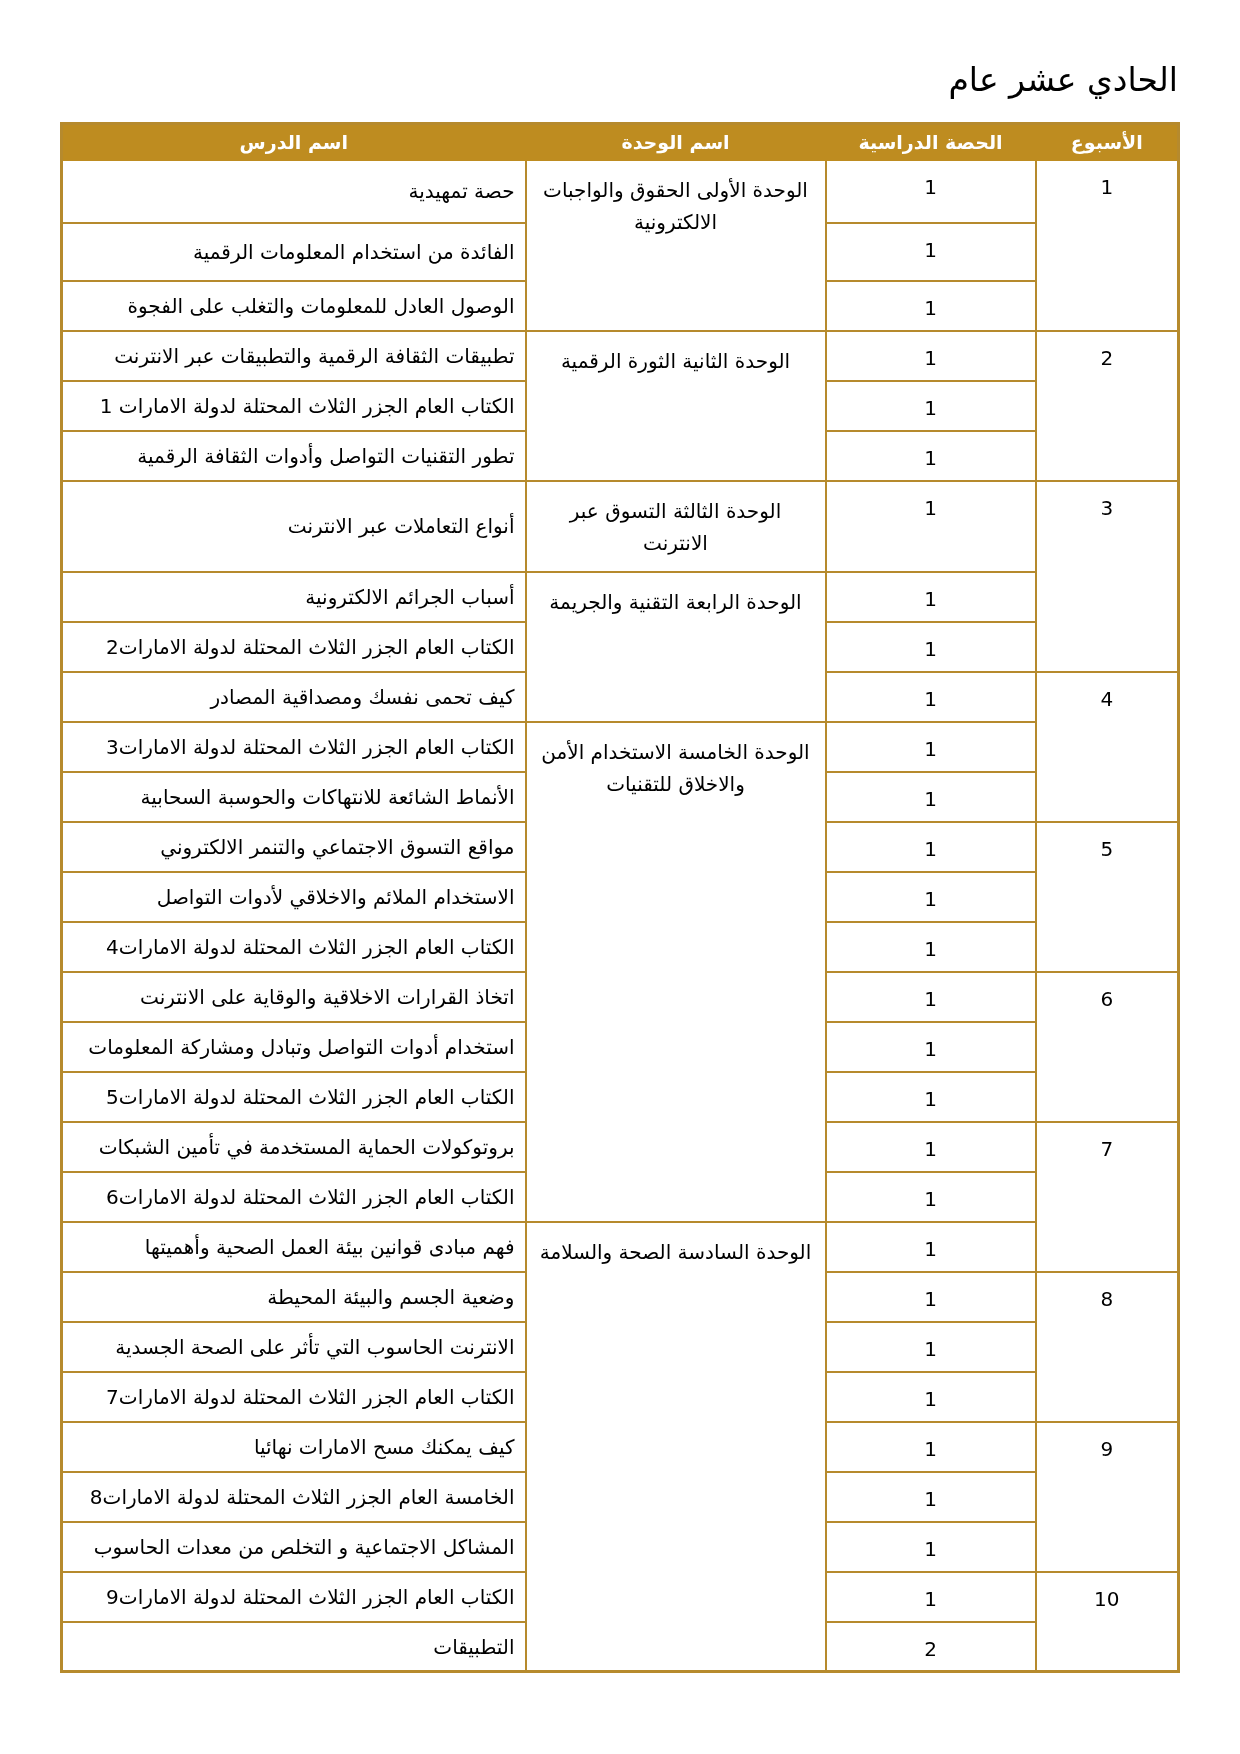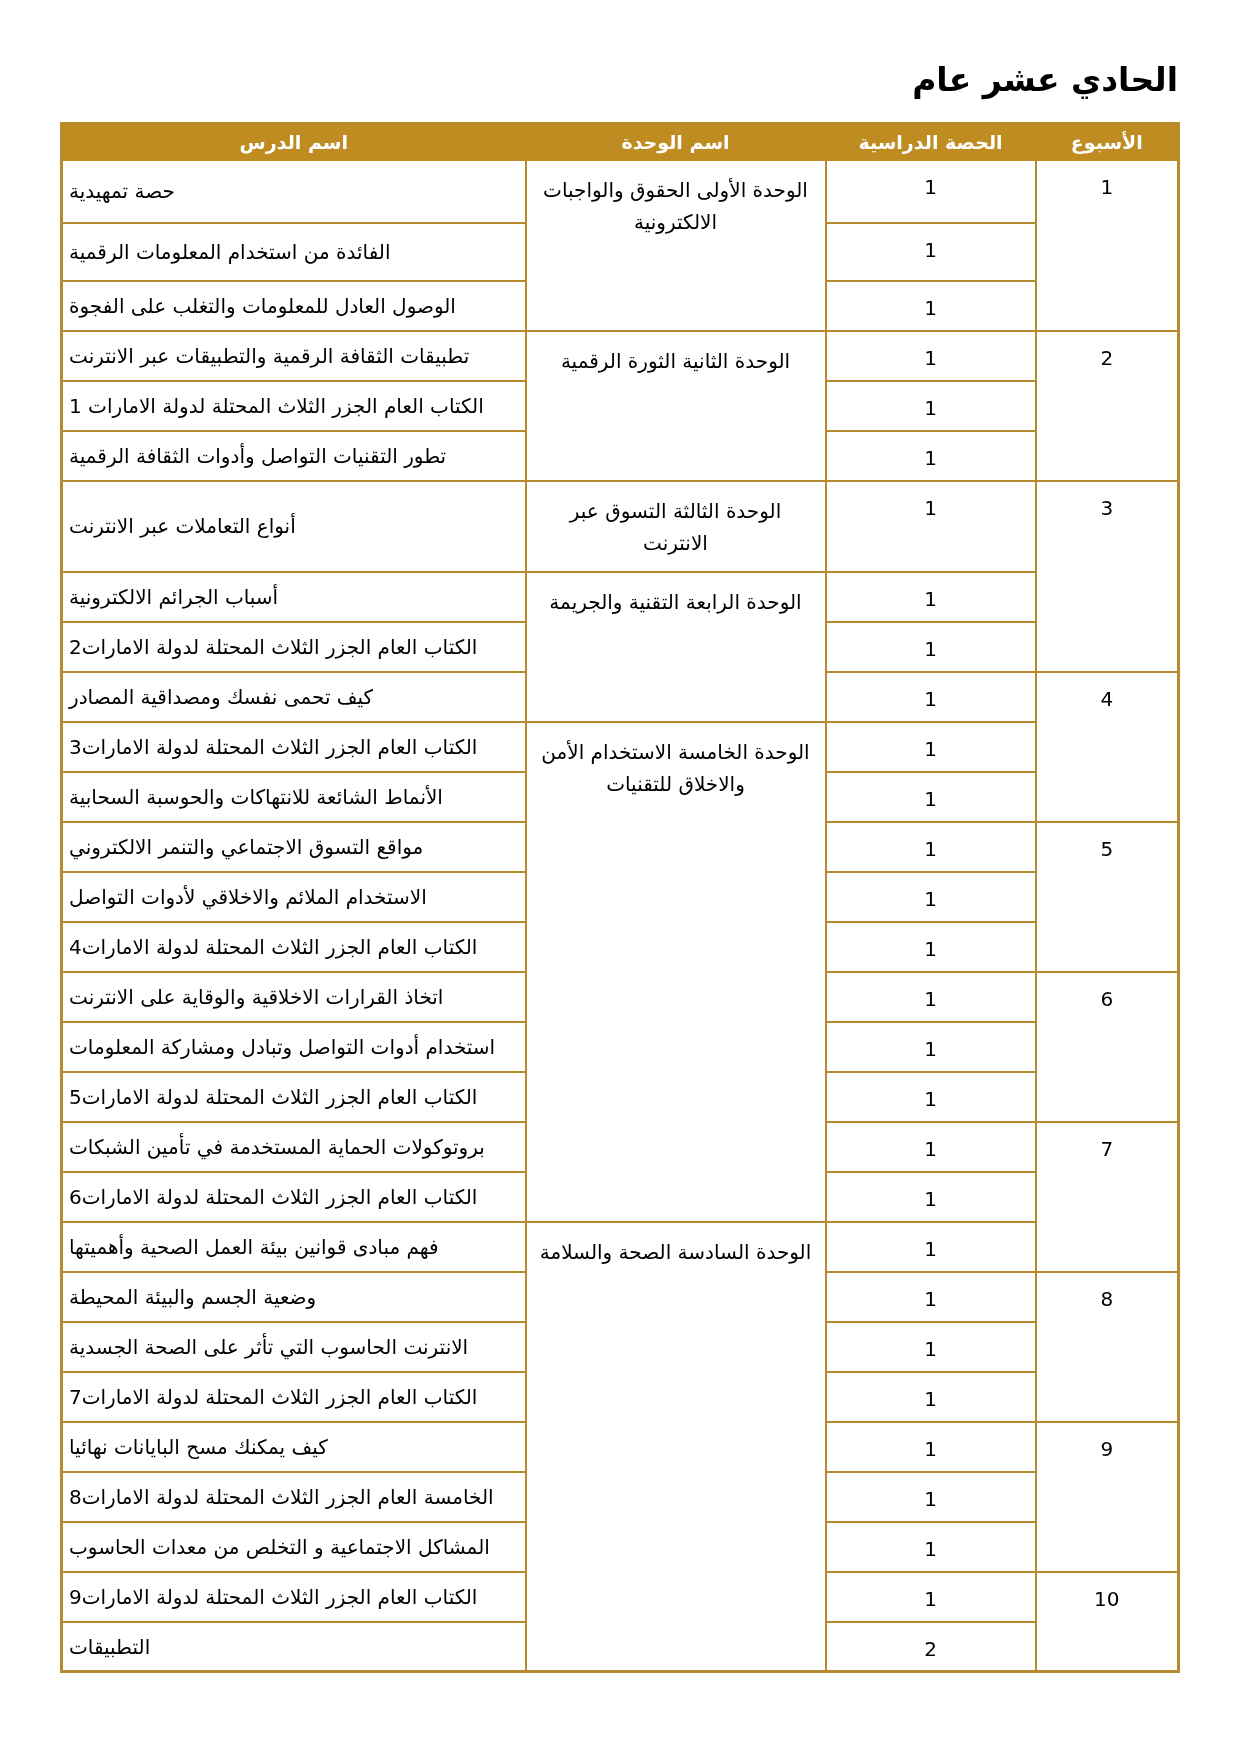"الحادي عشر عام" .page-title { font-weight: bold -> normal }
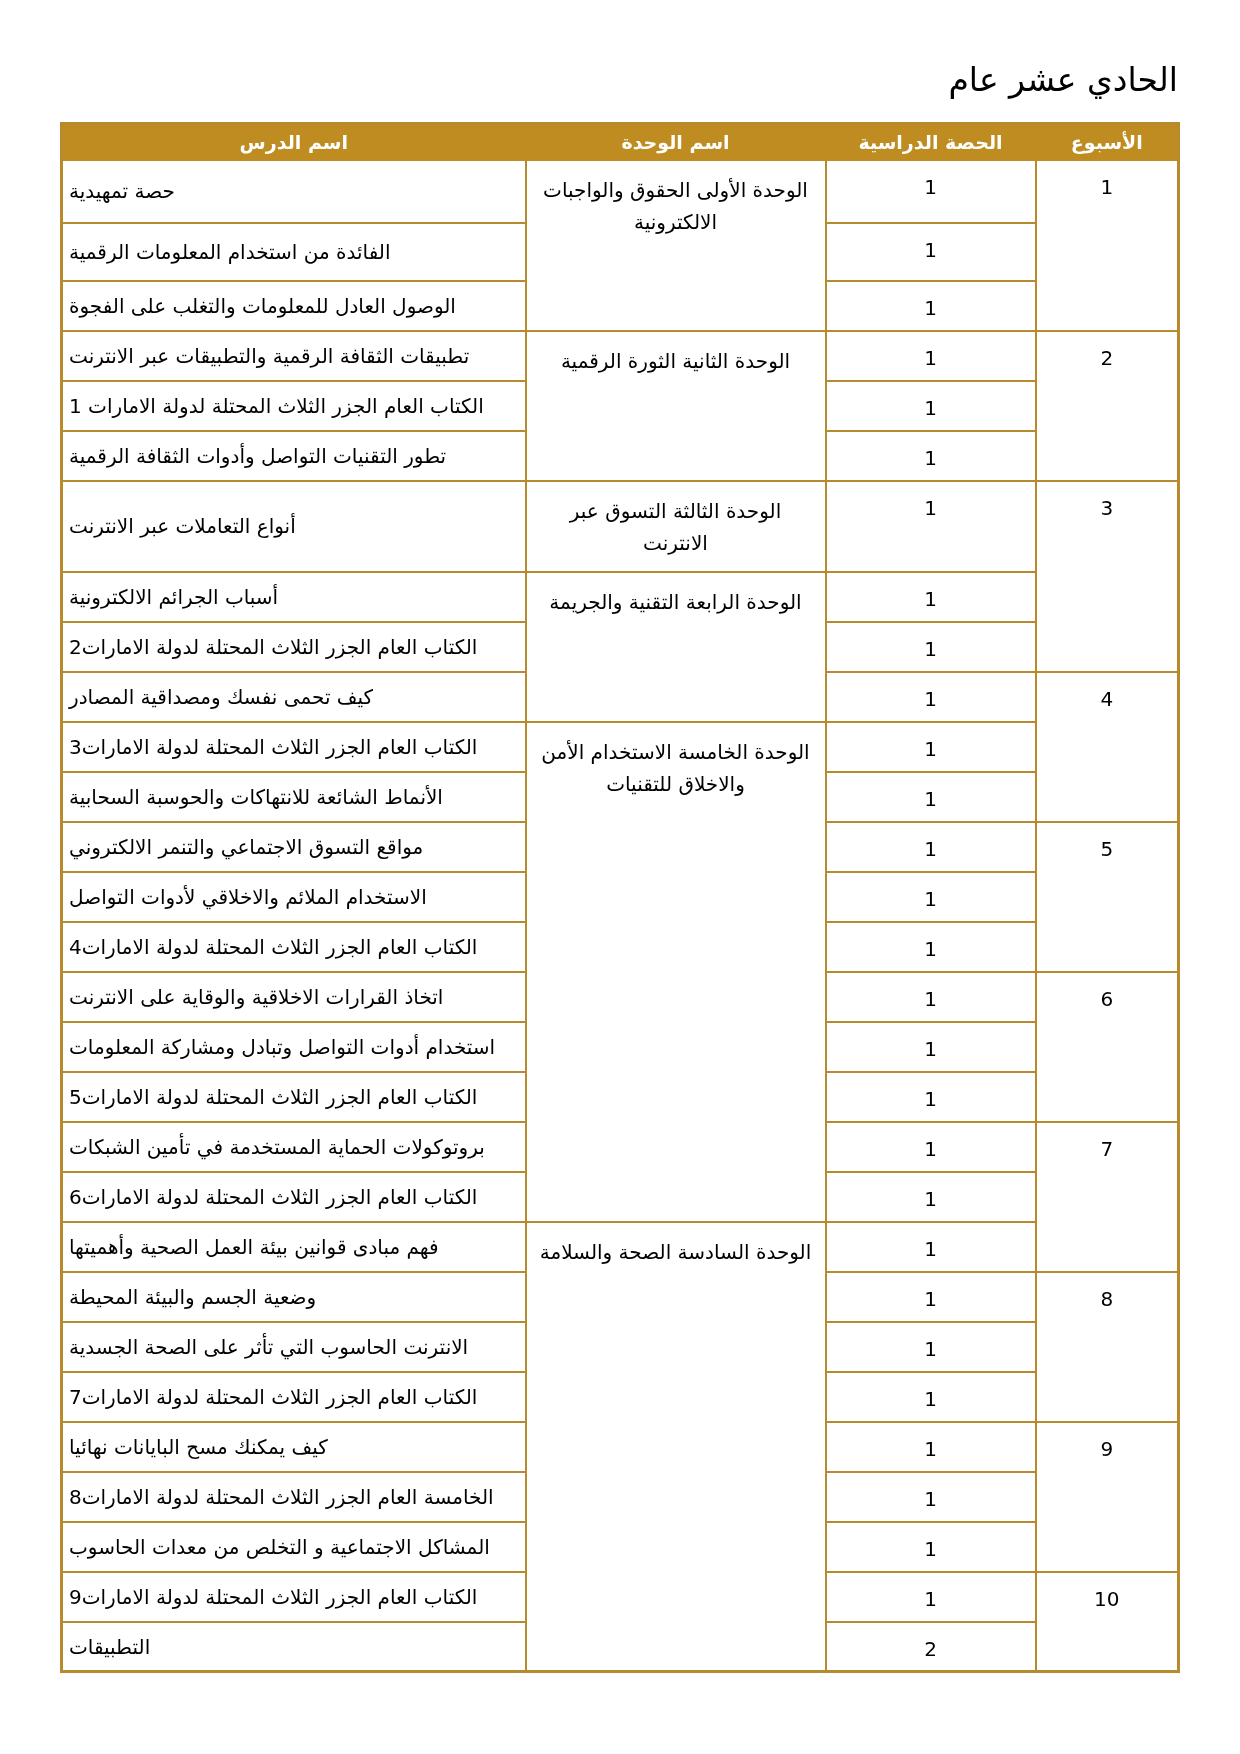"حصة تمهيدية" td.lesson { text-align: left -> right }
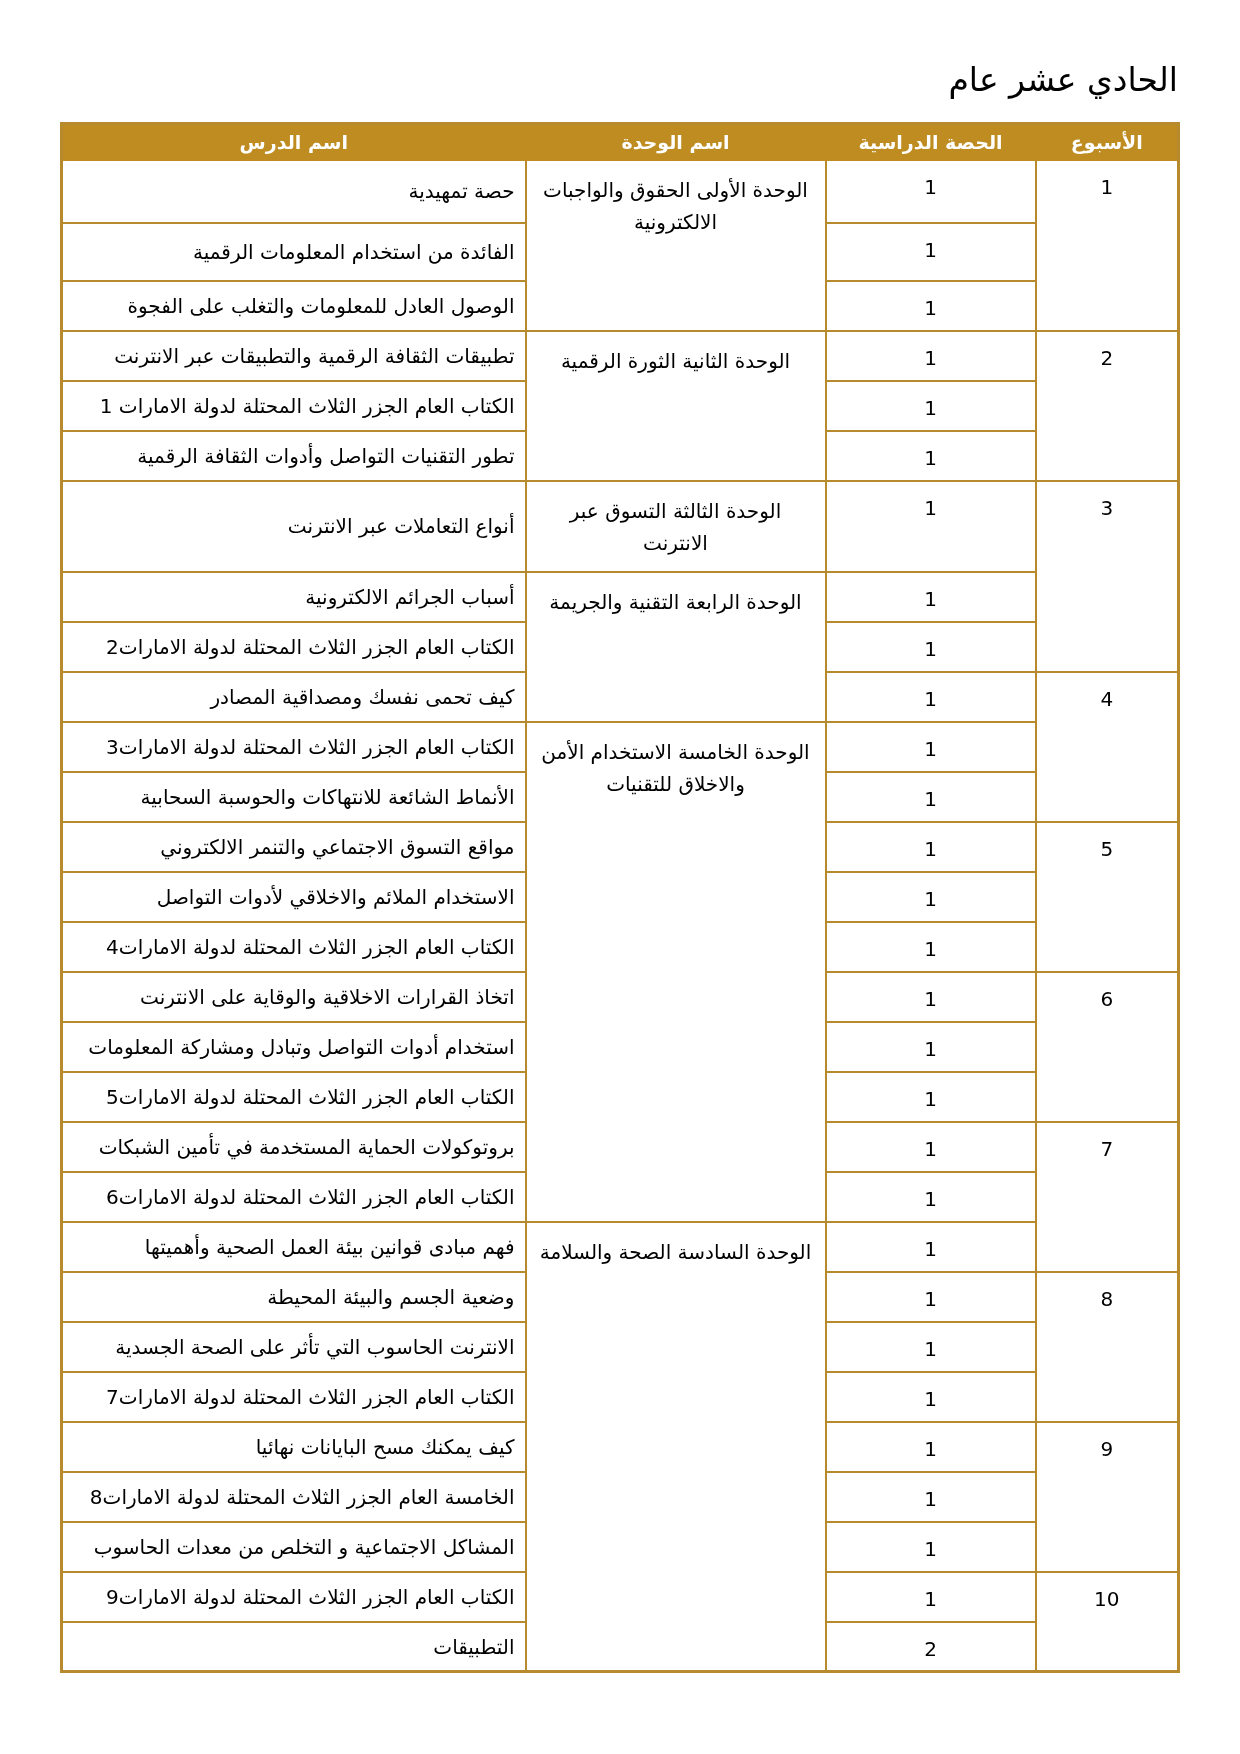"كيف يمكنك مسح البايانات نهائيا" td.lesson { text: البايانات -> الامارات }
